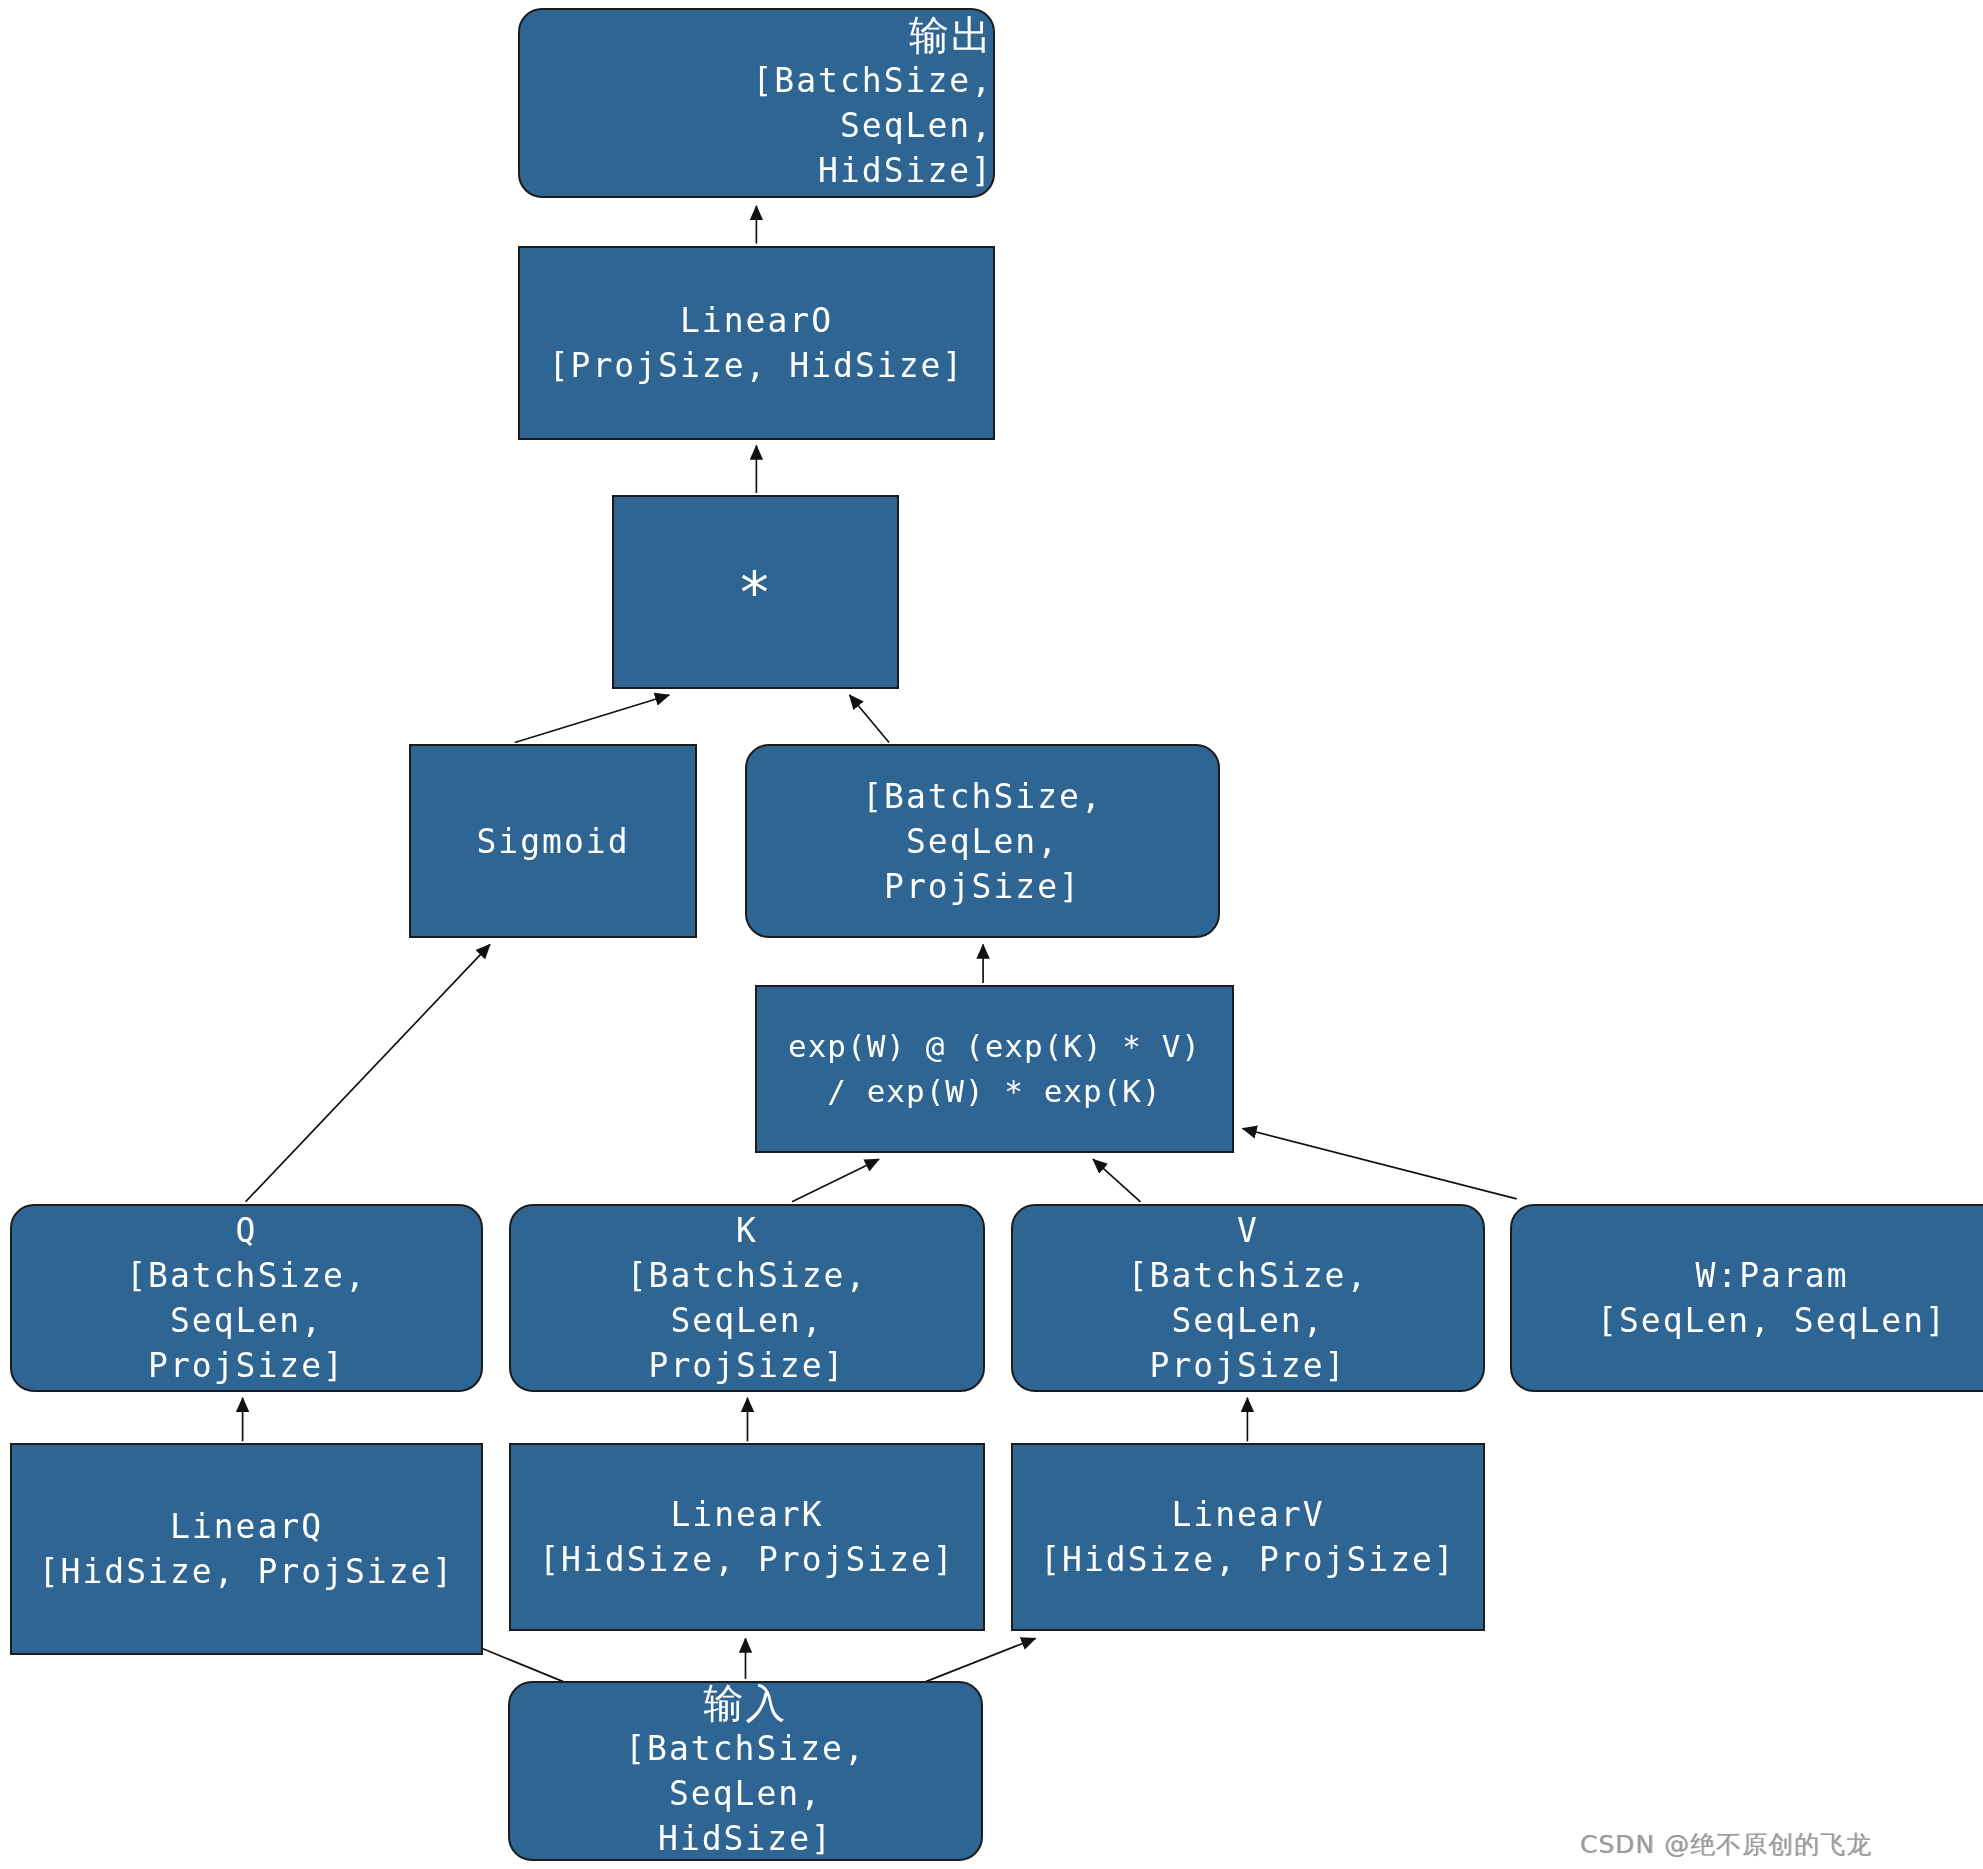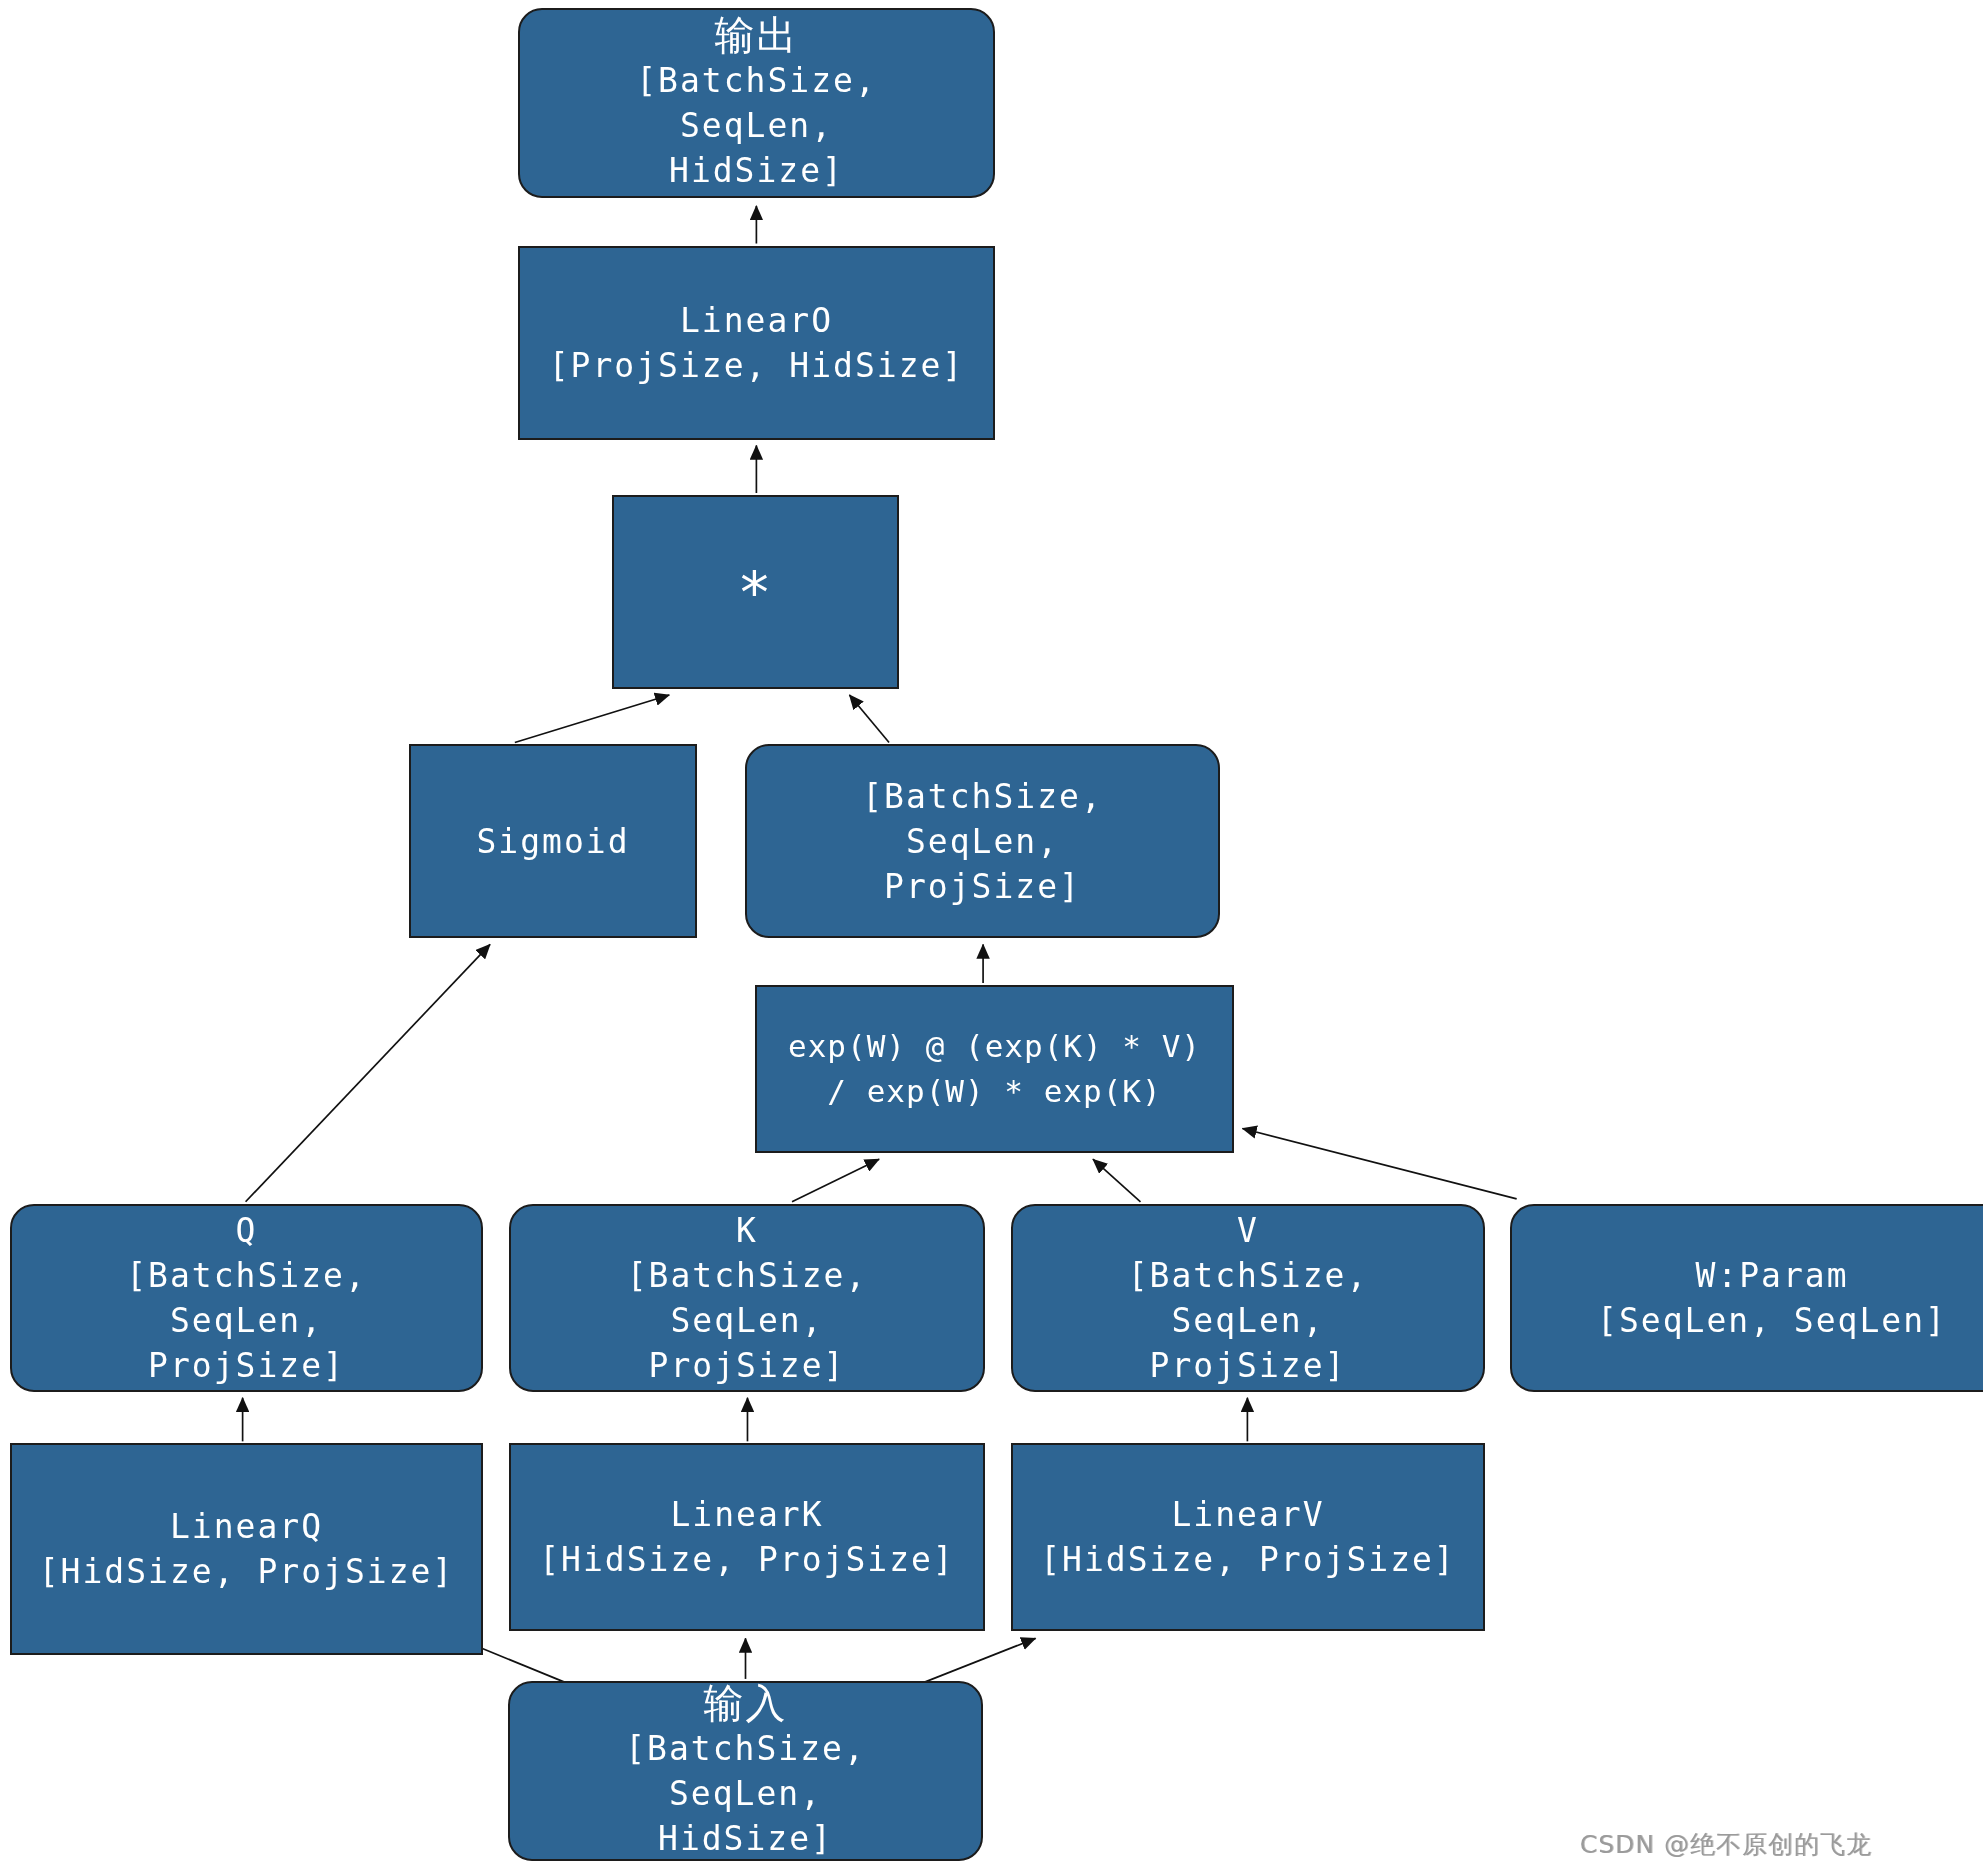"输出" div.node { align-items: none -> flex-end }
